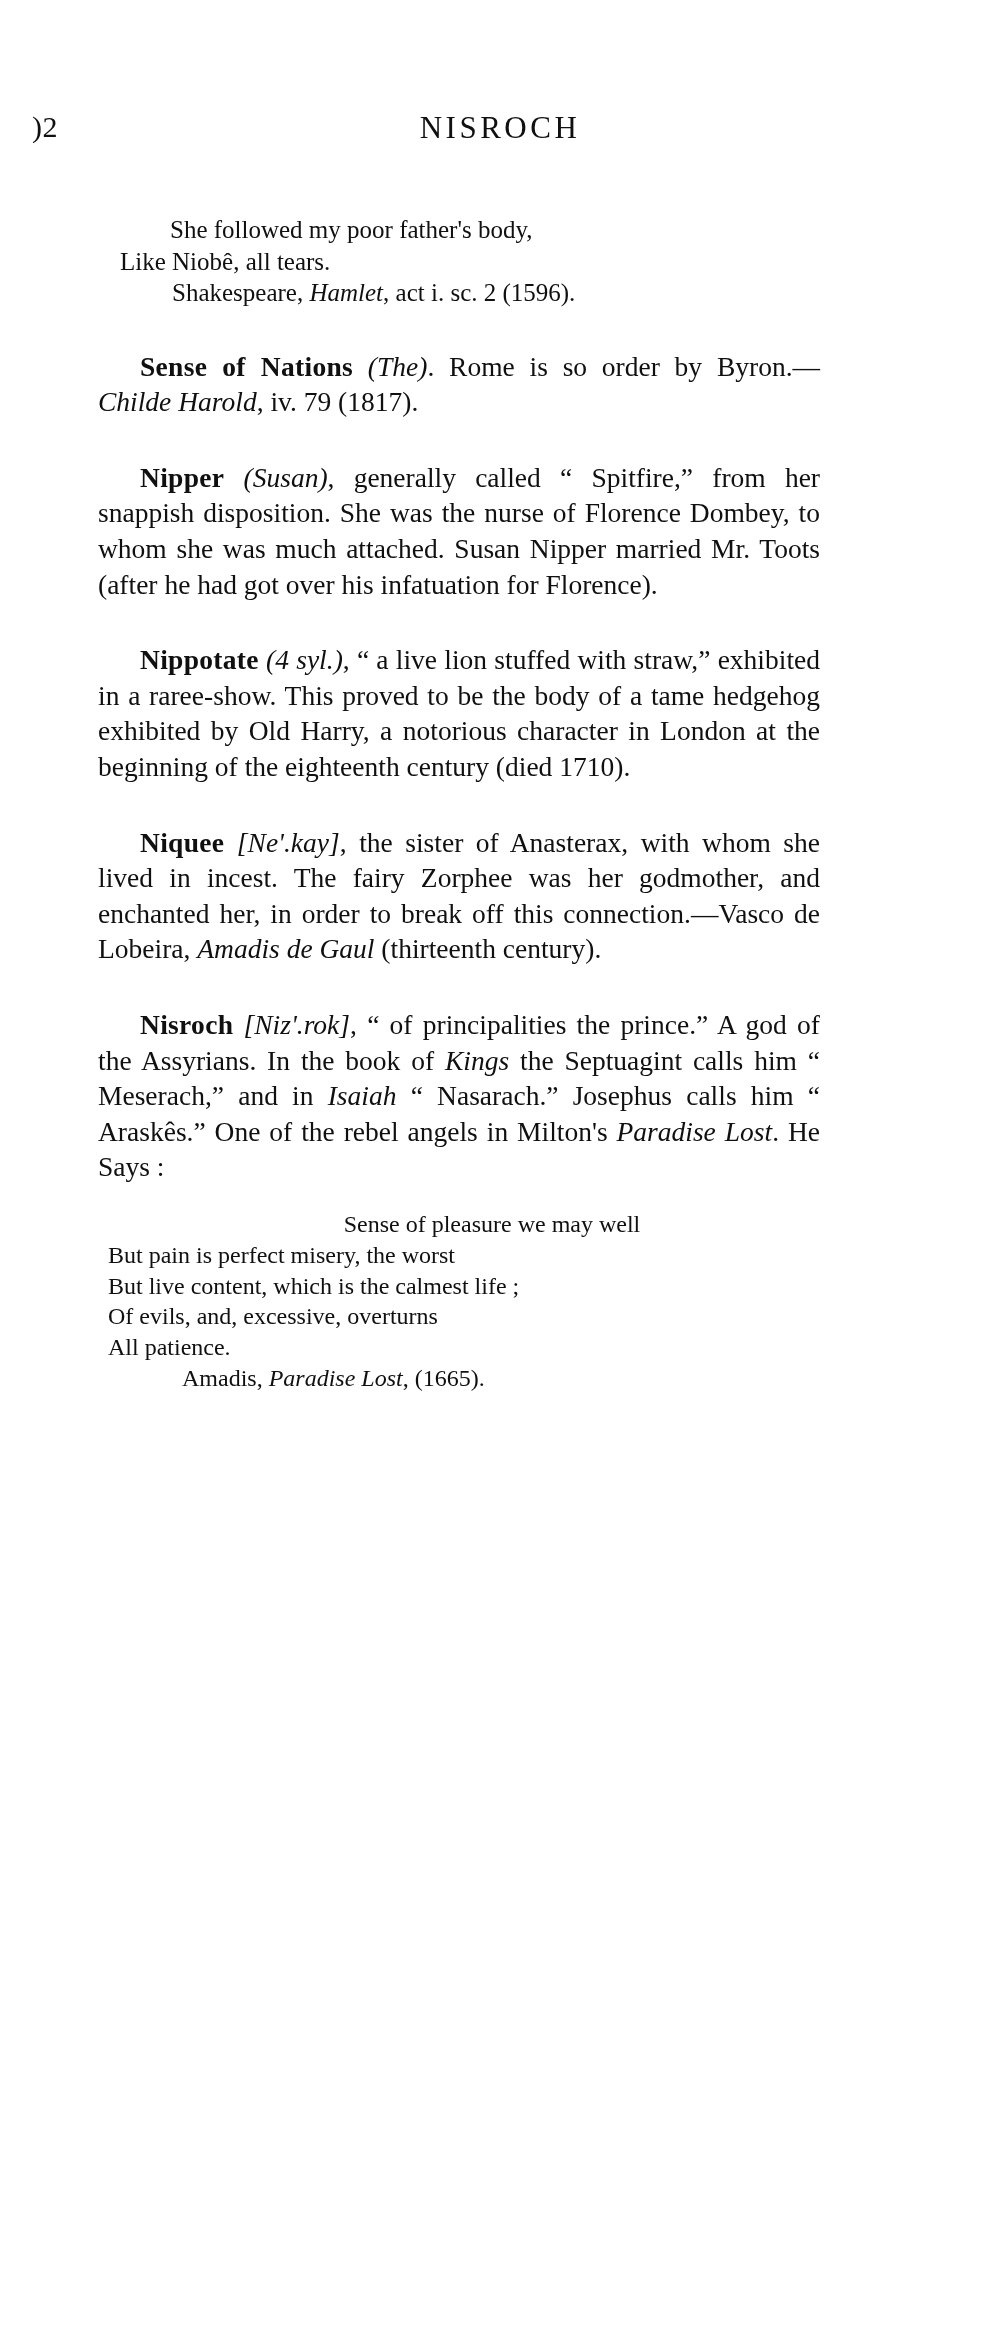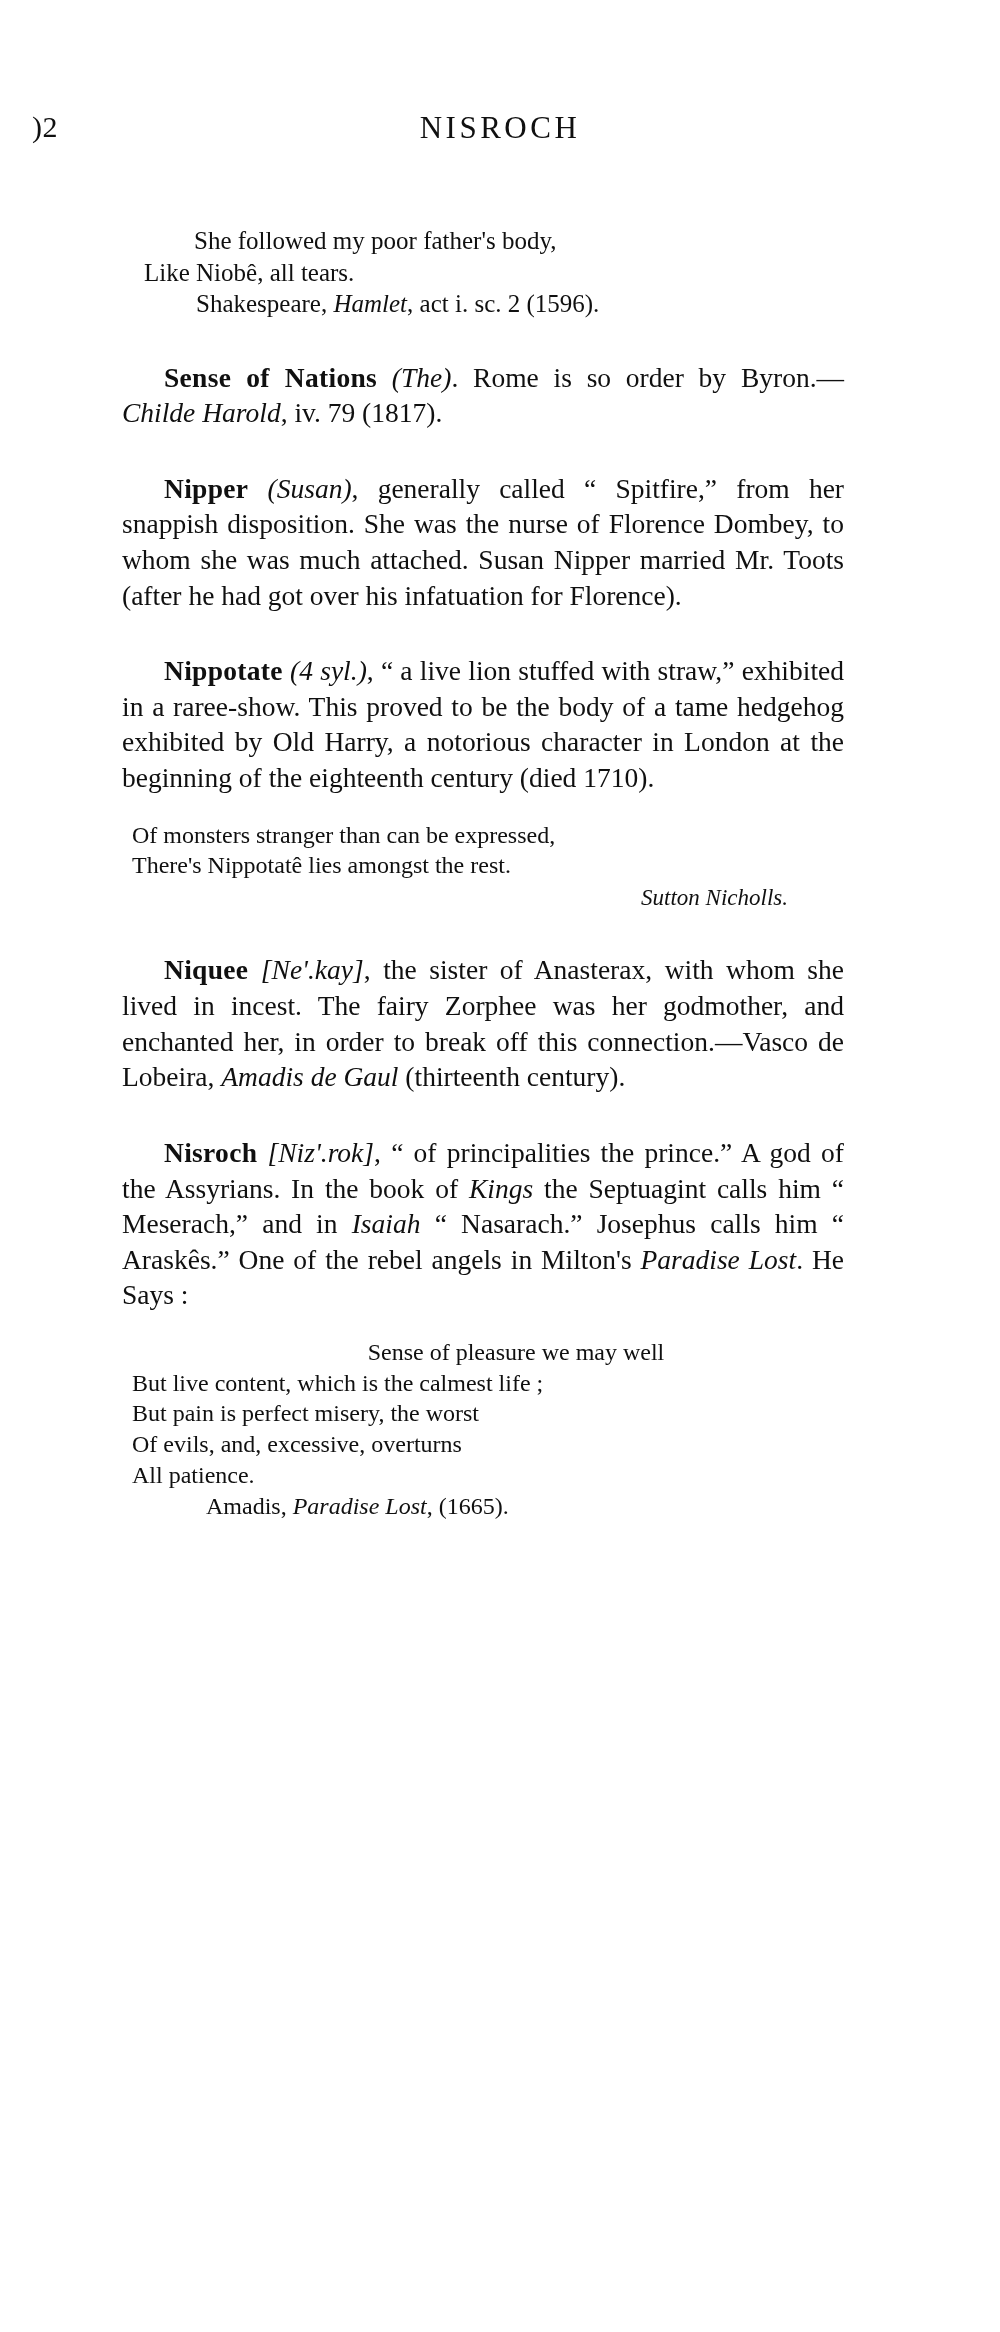"She followed my poor father's" .col { margin-left: 24px -> none; top: 207px -> 196px }
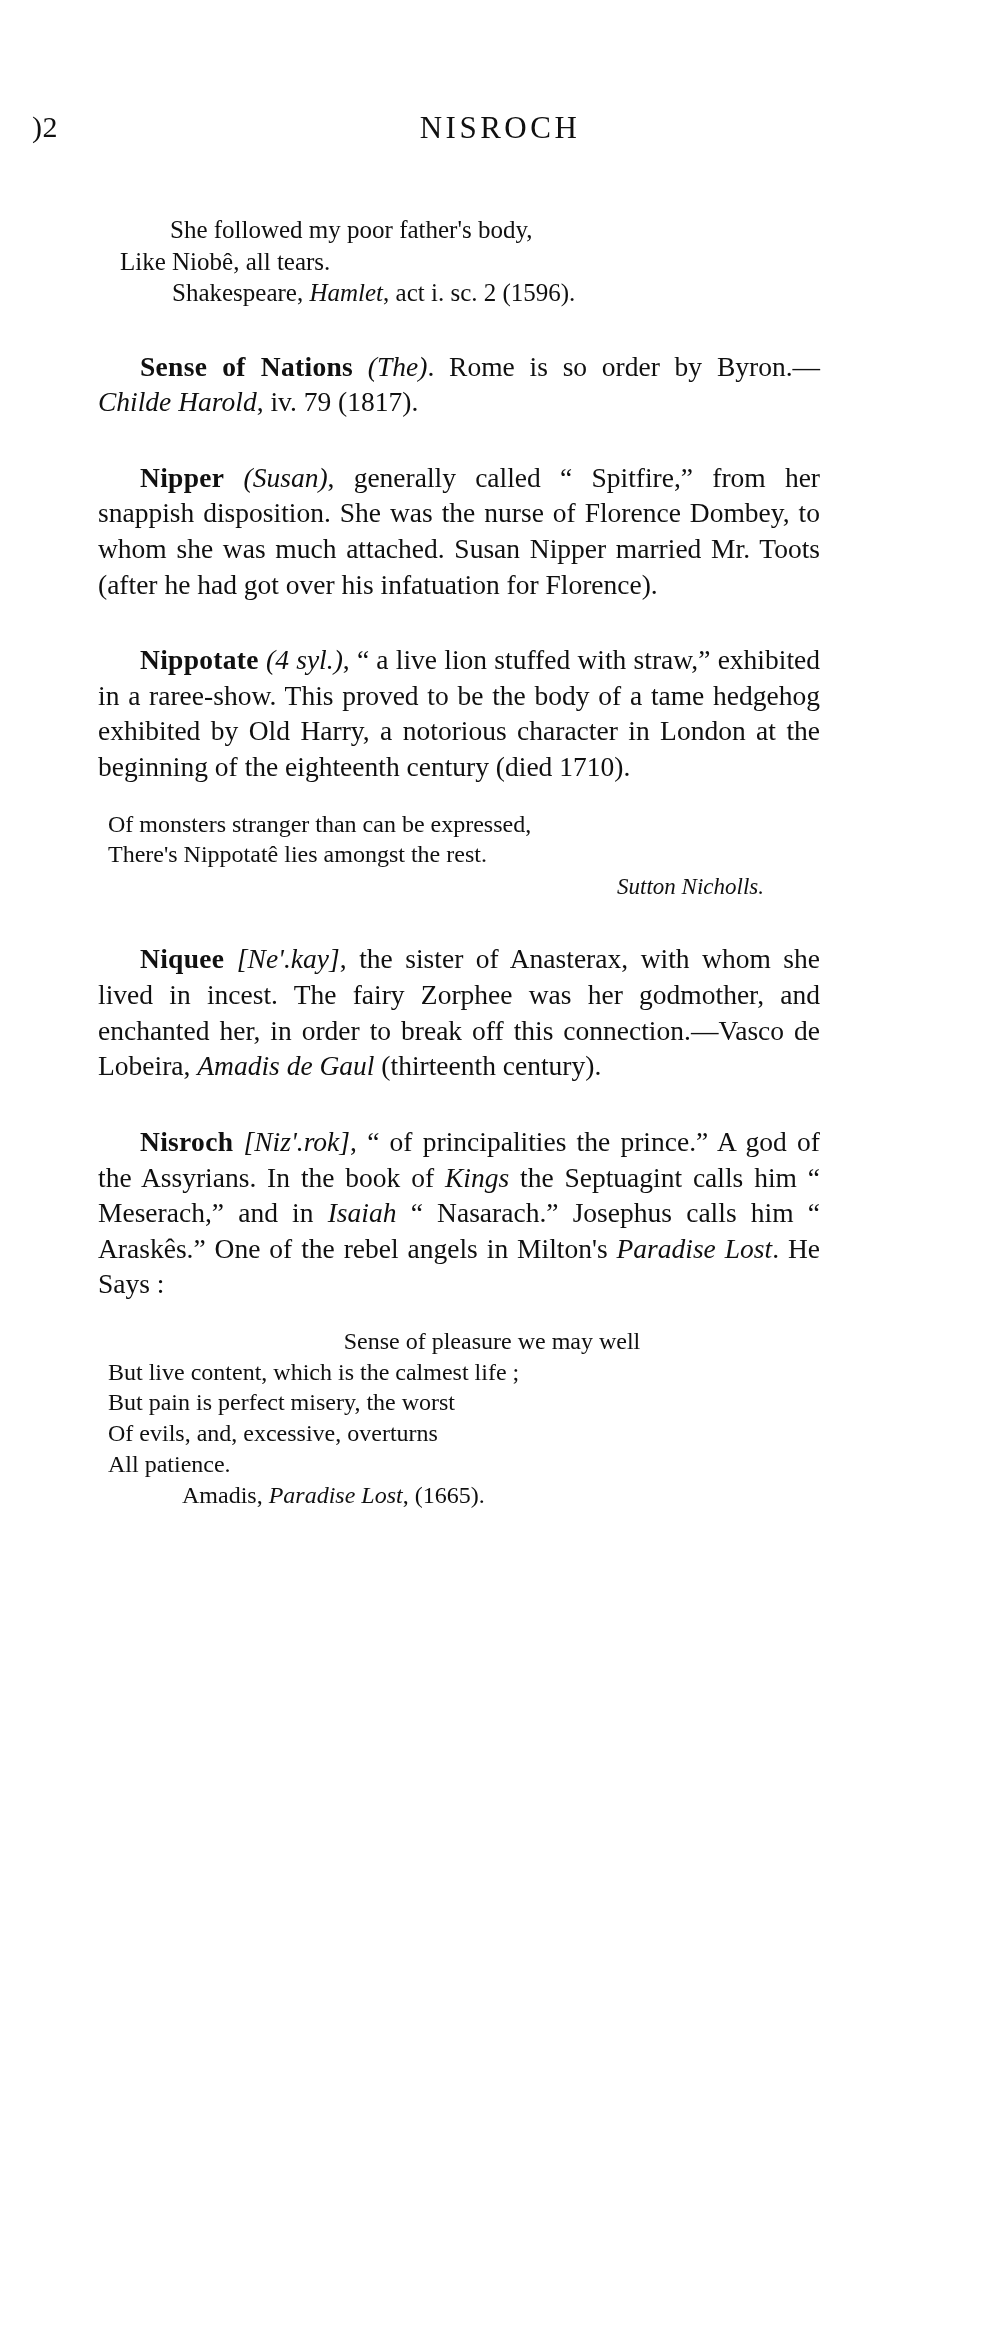"Of monsters stranger than can" div.verse-sm { html: <div> <span>Of monsters stranger than can be expressed,</span> <span>There's Nippotatê lies amongst the rest.</span> <span>Sutton Nicholls.</span> </div> -> none }
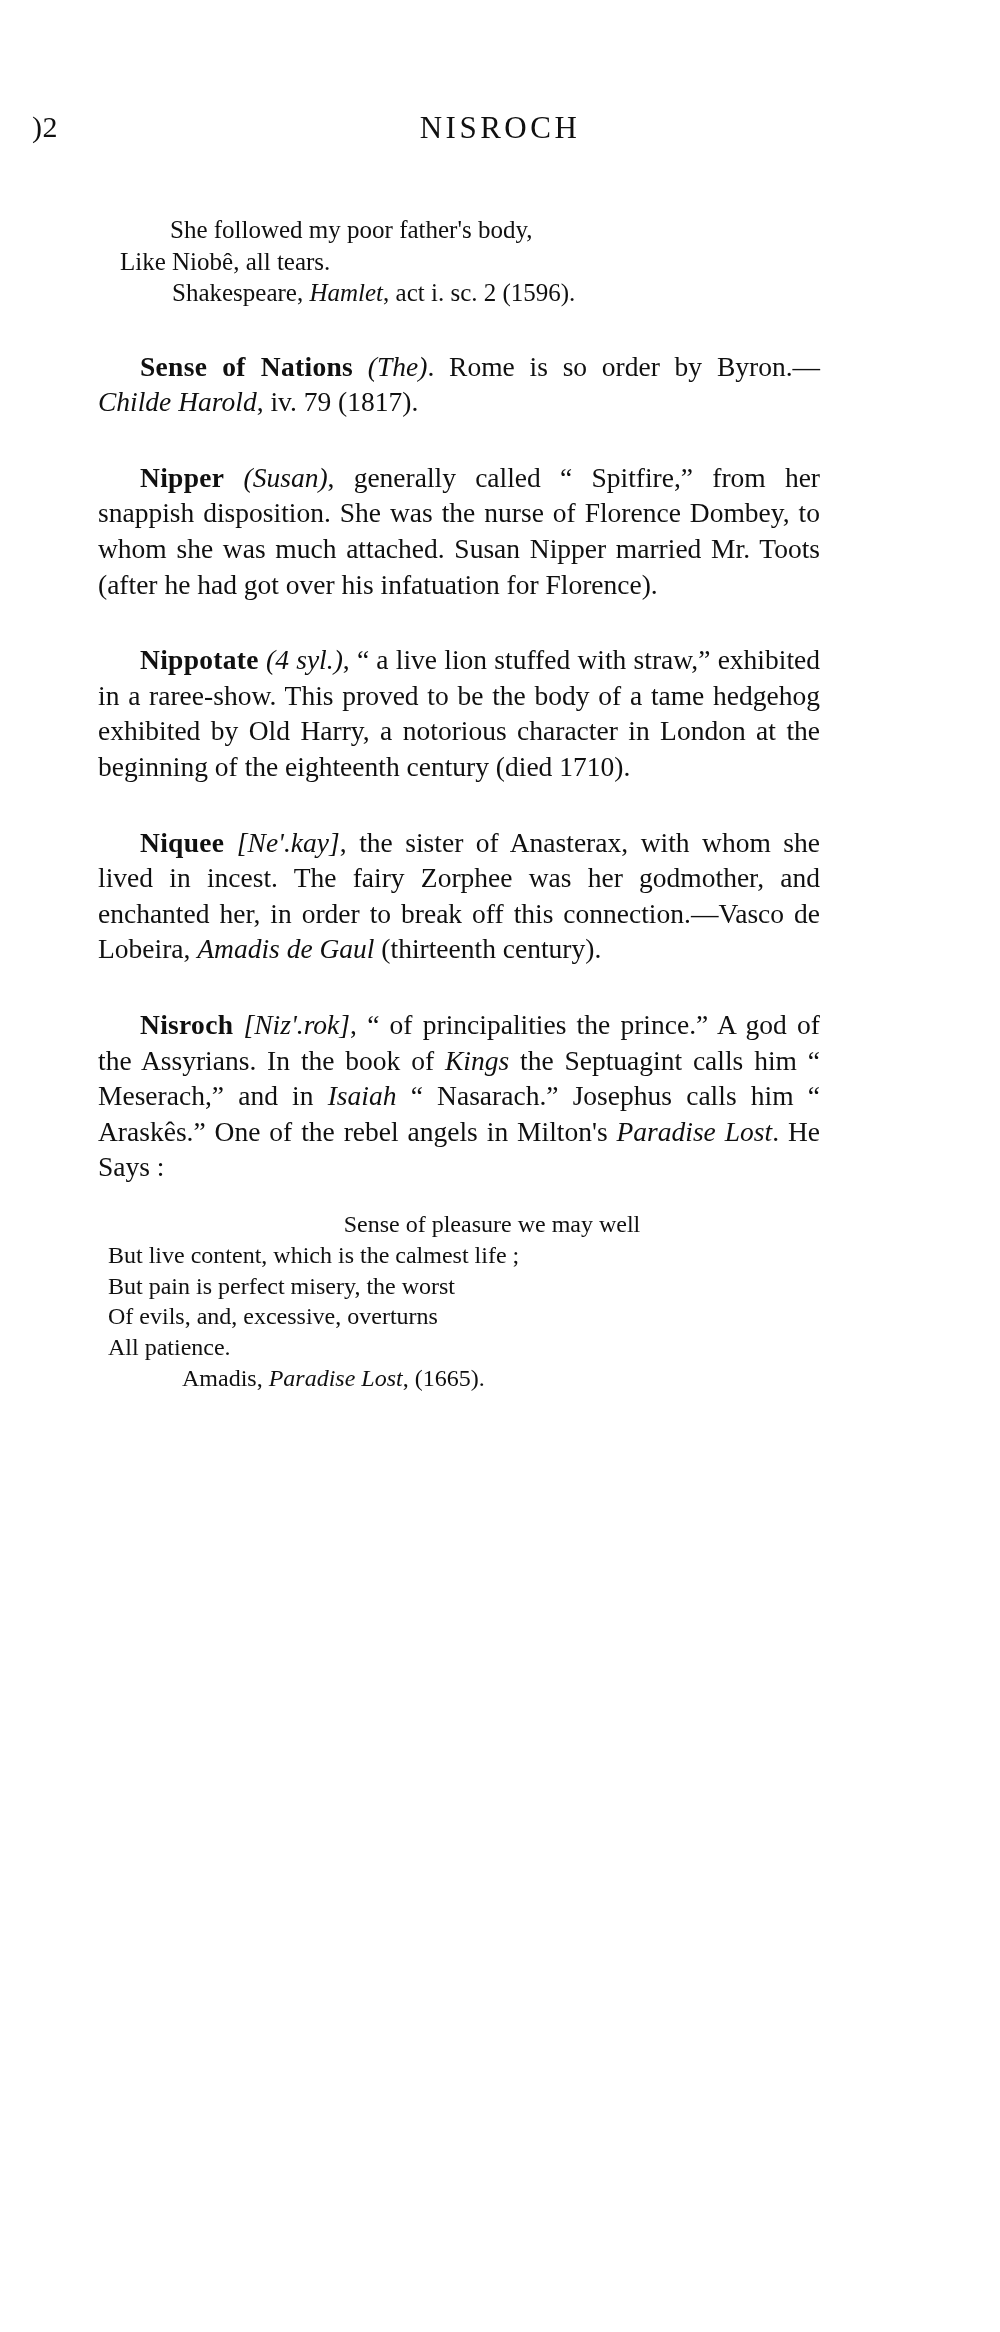"But live content, which is" span.ln { order: before "But pain is perfect misery," -> after "But pain is perfect misery," }
